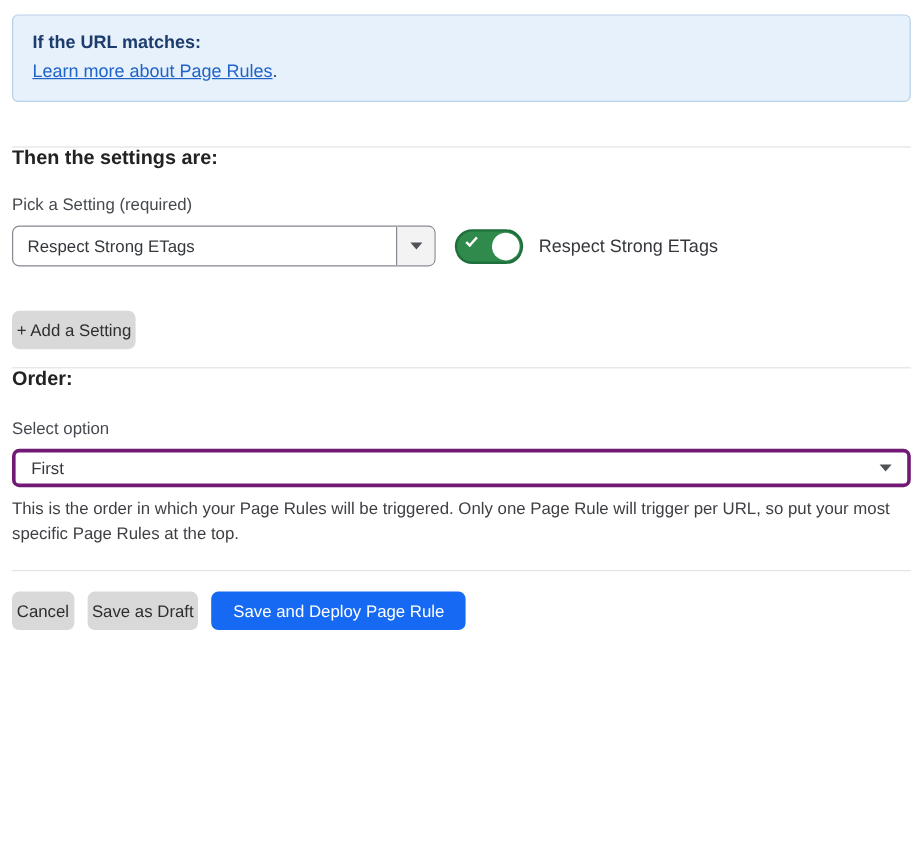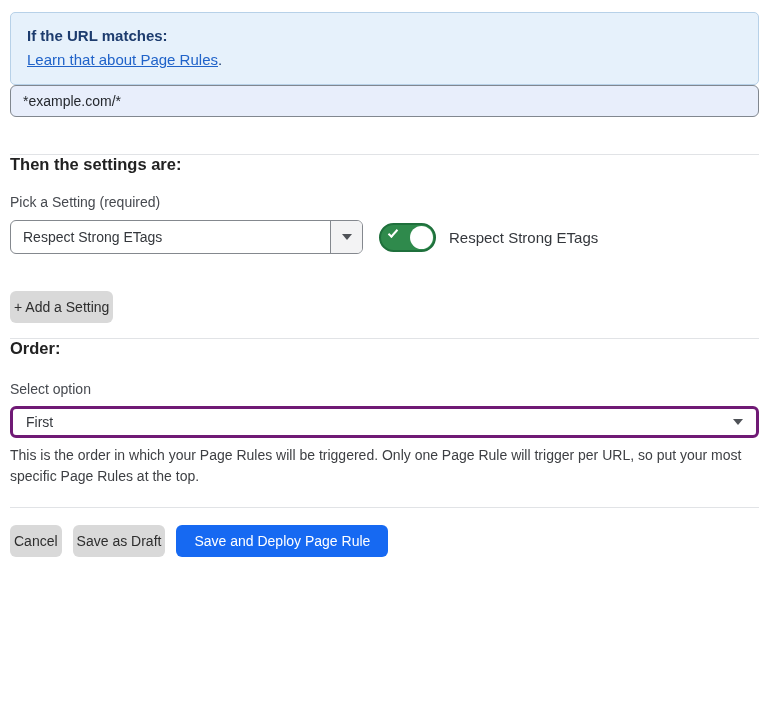"Learn that about Page Rules" span.callout-link { text: that -> more }
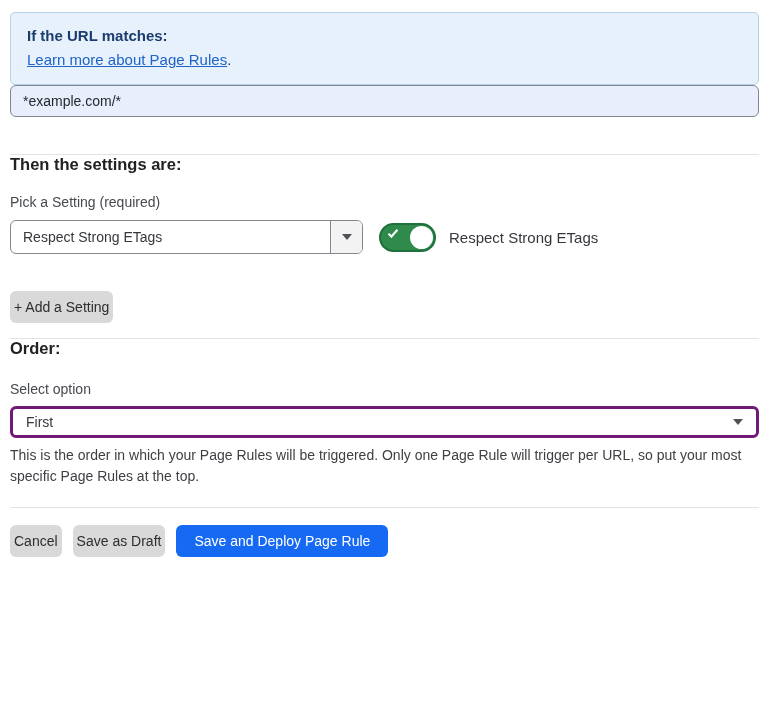"*example.com/*" input.url-input { html: <input> -> none }
